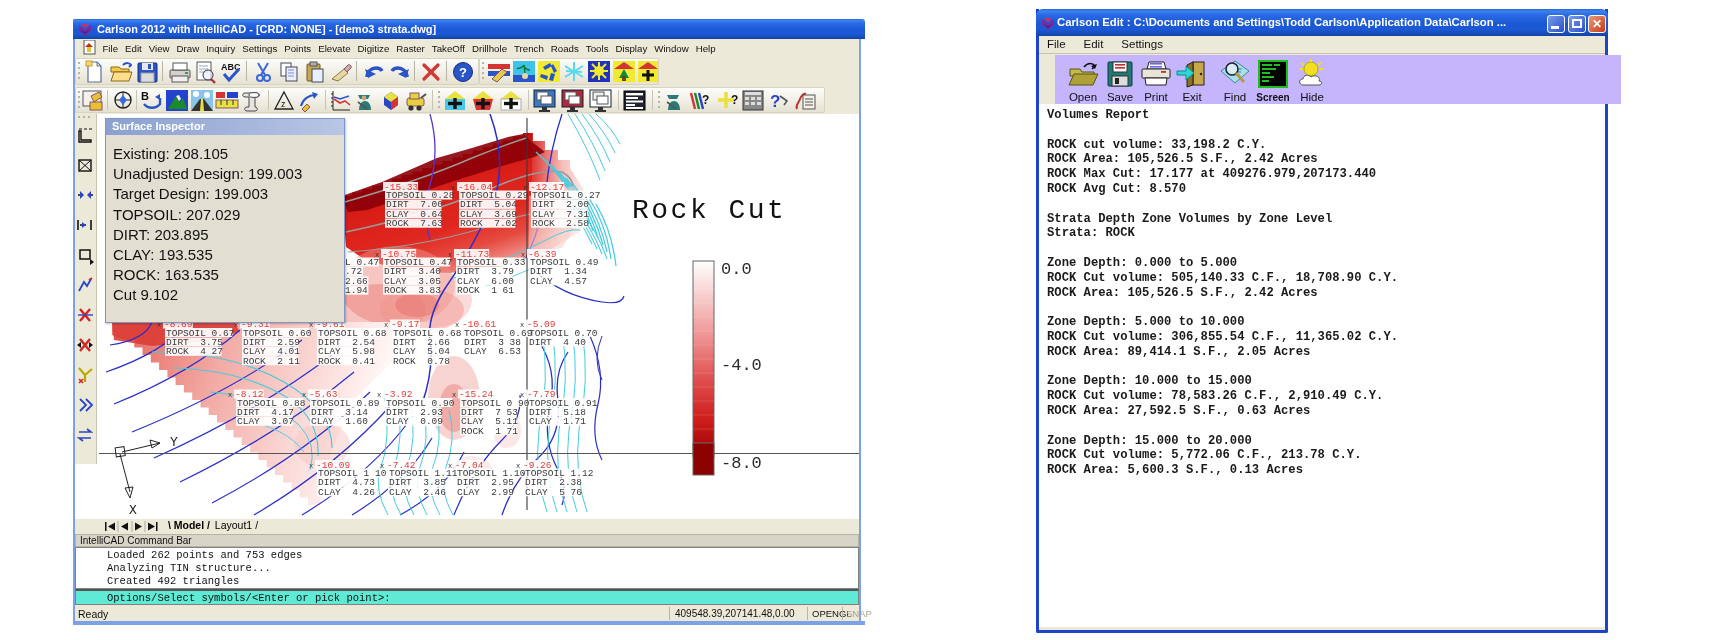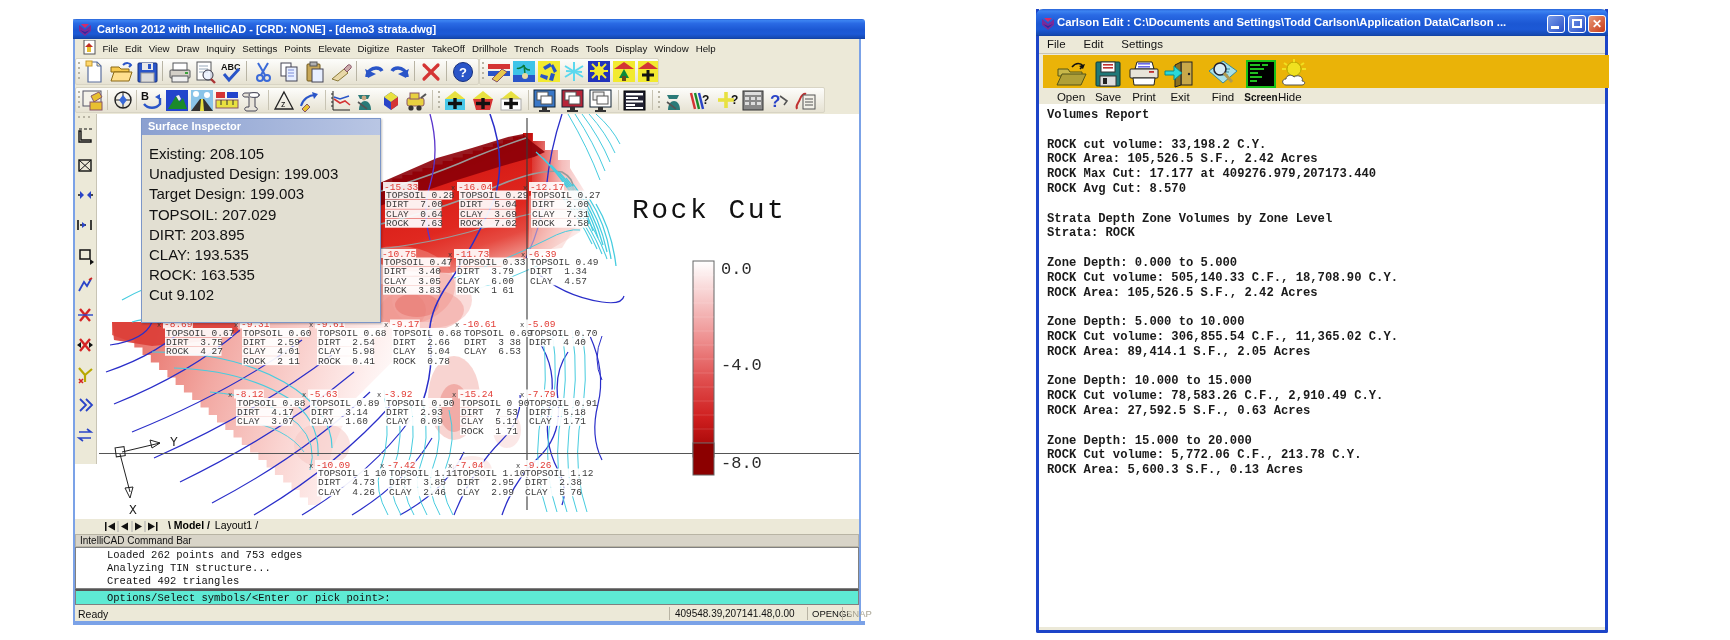"Open" div { background: #eab308 -> #c4b5fd; height: 33px -> 49px; left: 4px -> 16px }
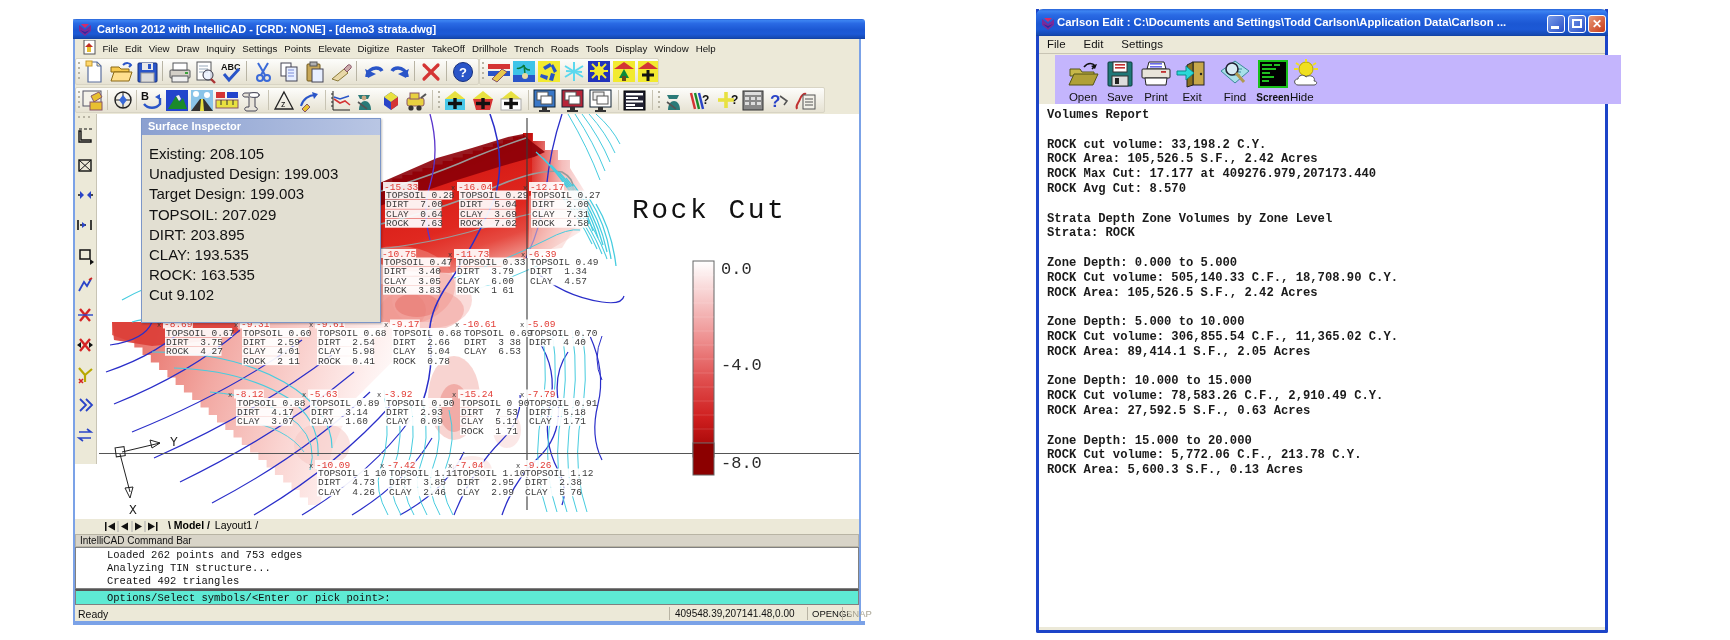"Hide" div { text-align: left -> center }
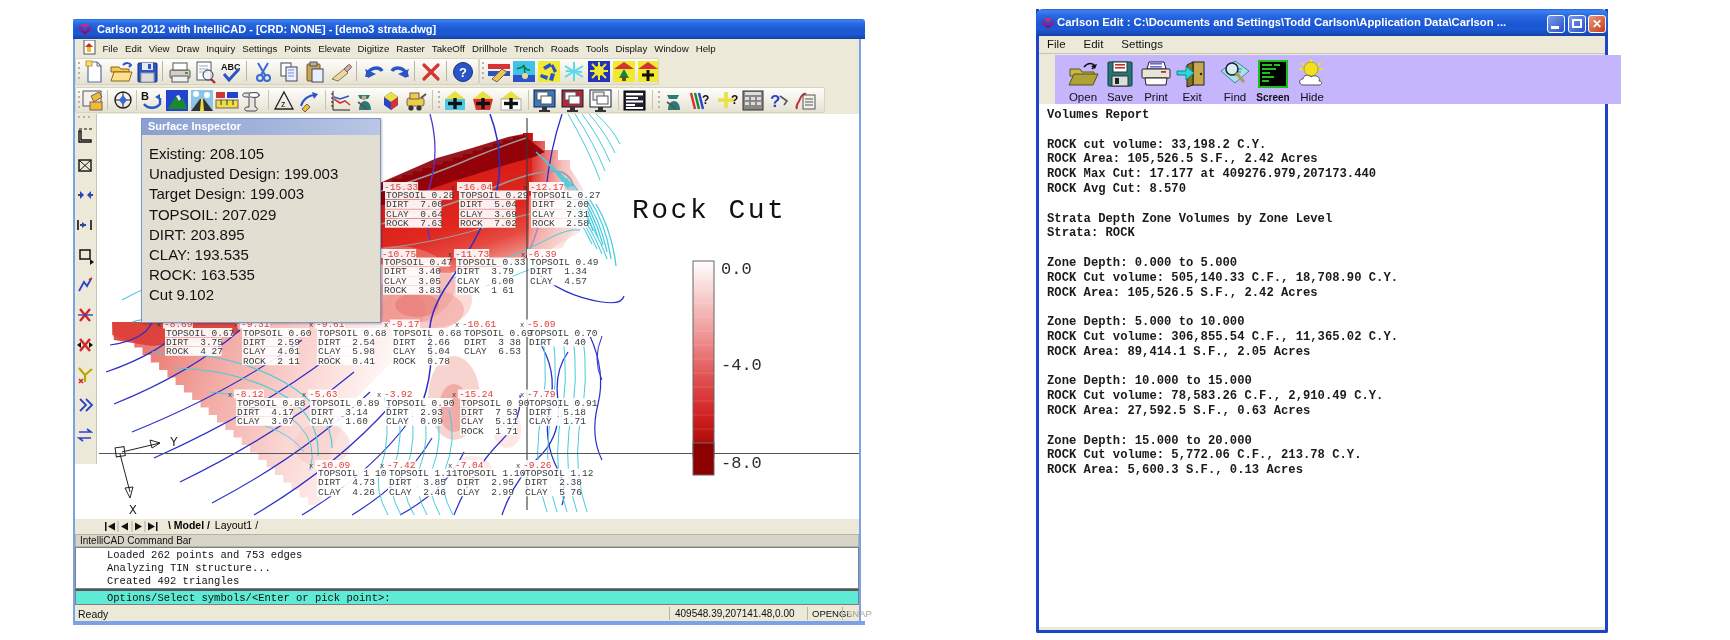"Surface Inspector" div { margin-left: 36px -> none }
